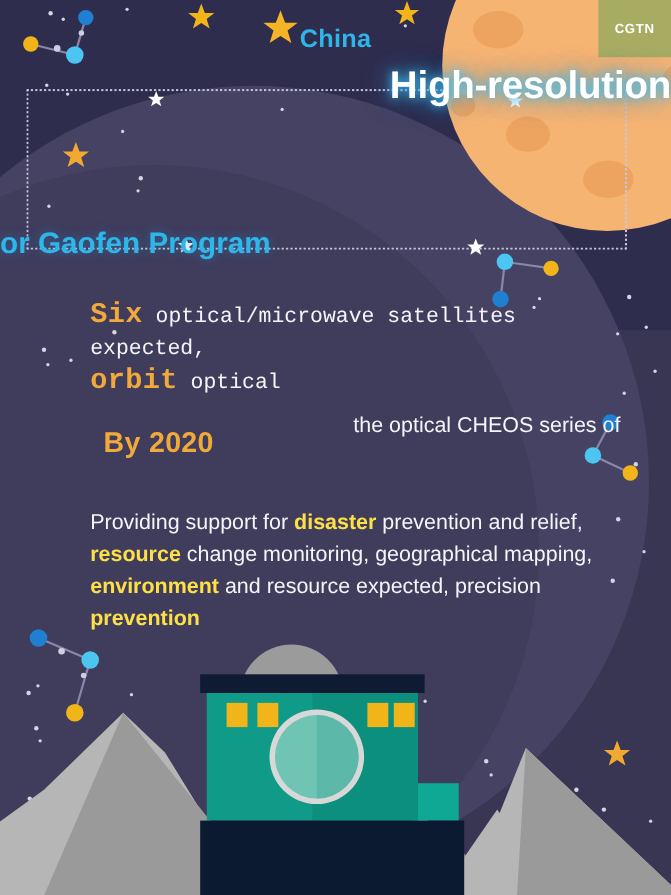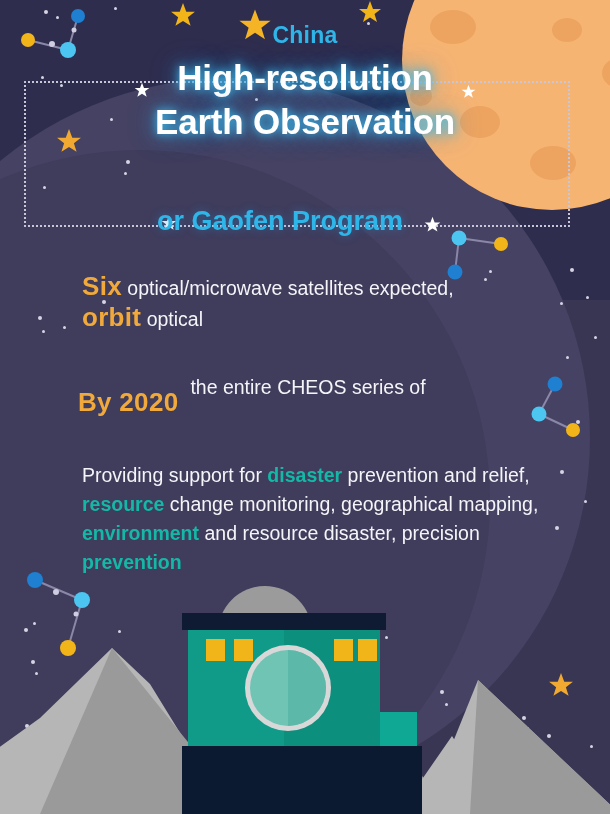"CGTN" div.cgtn { html: none -> <div>CGTN</div> }
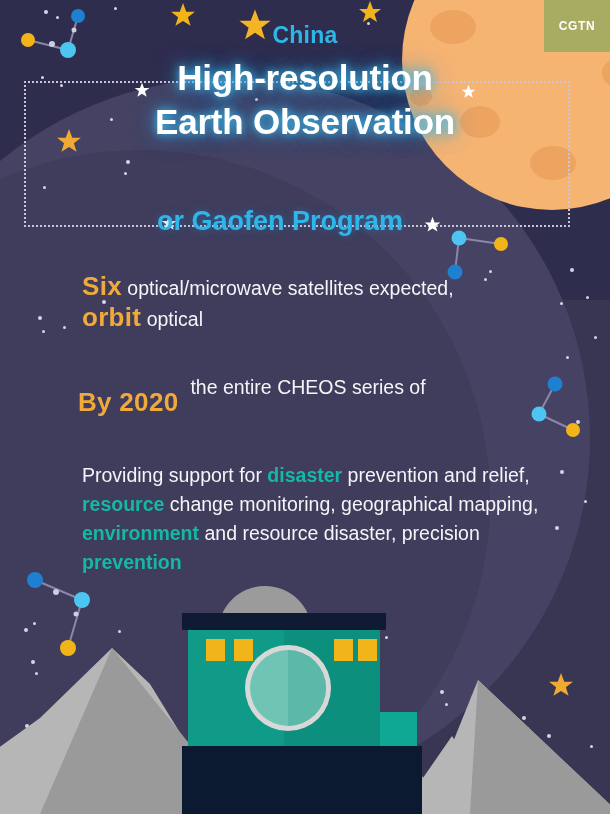"High-resolution" .title .ln { text-align: none -> right }
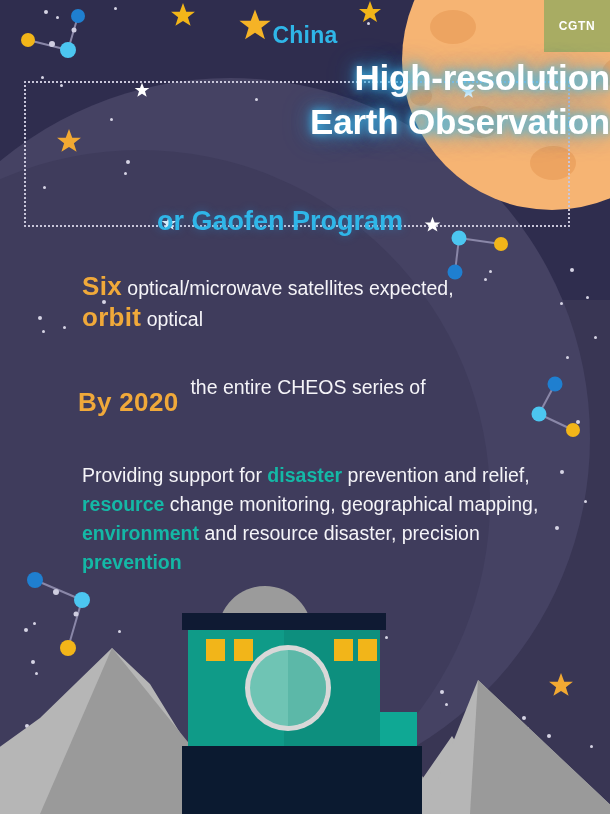"Earth Observation" span.ln { html: <span>Earth Observation</span> -> none }
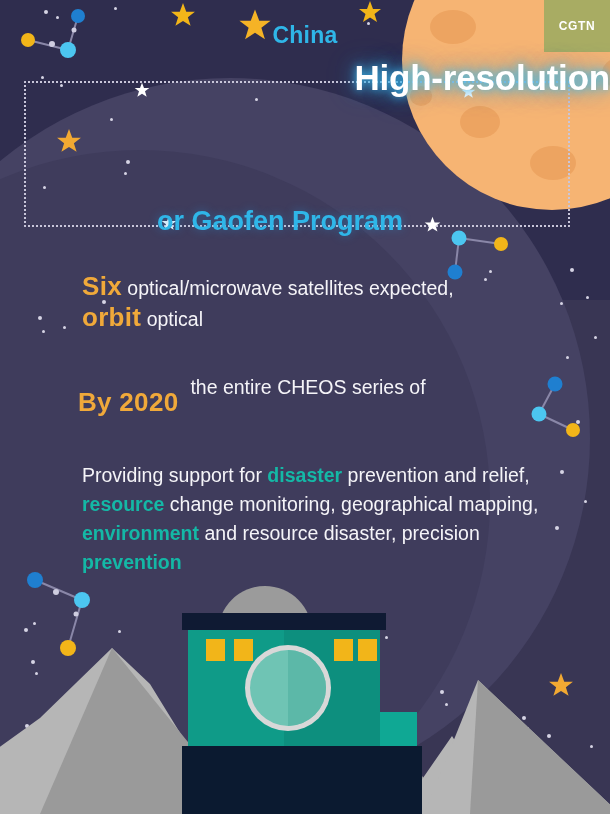"or Gaofen Program" .subtitle { text-align: center -> none }
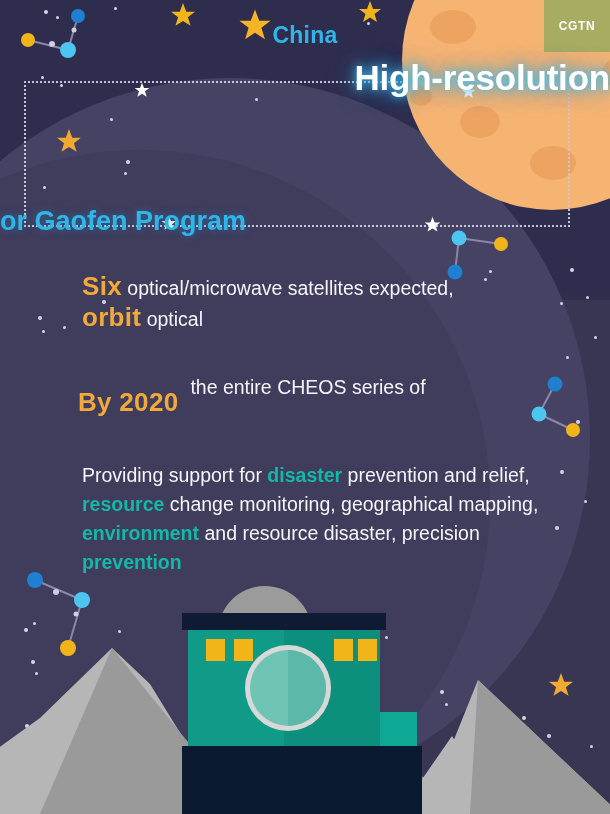"Six optical/microwave satellites" #para-sats { font-family: none -> Liberation Mono, monospace }
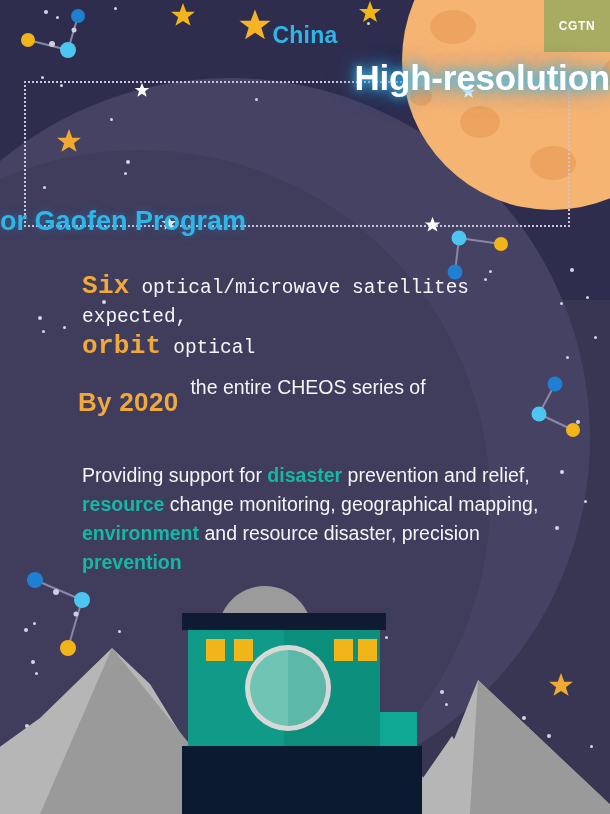"By 2020" #para-2020 { left: 78px -> 94px; text-align: none -> right }
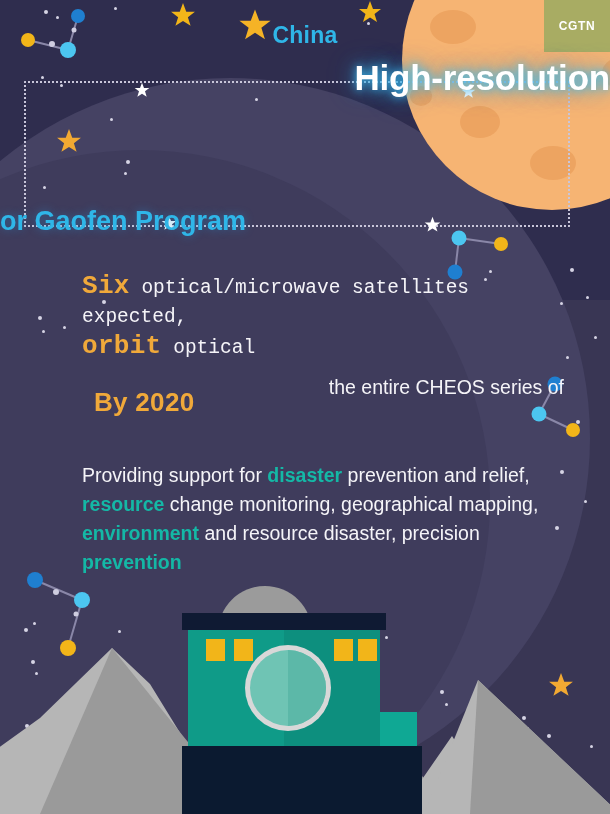"the entire CHEOS series of" span { text: entire -> optical }
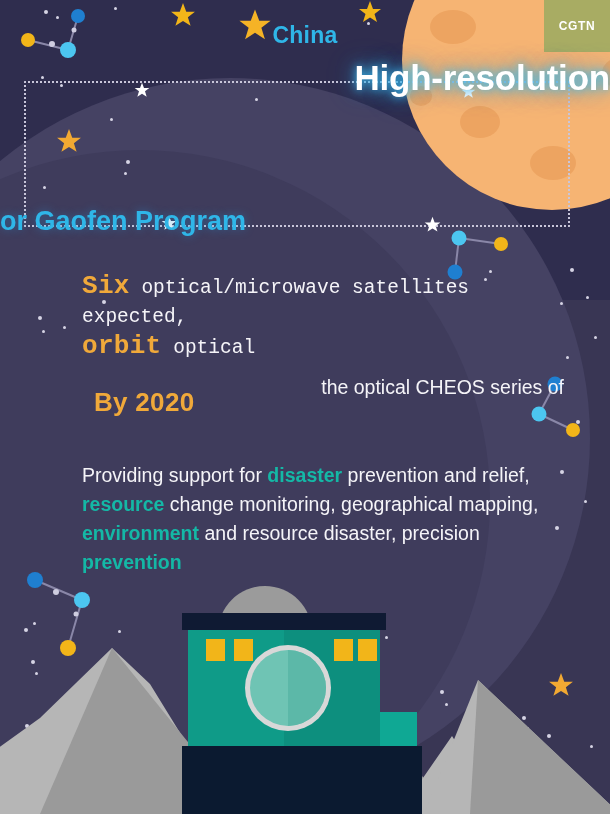"disaster" .para .hl { color: #14b8a6 -> #fde047 }
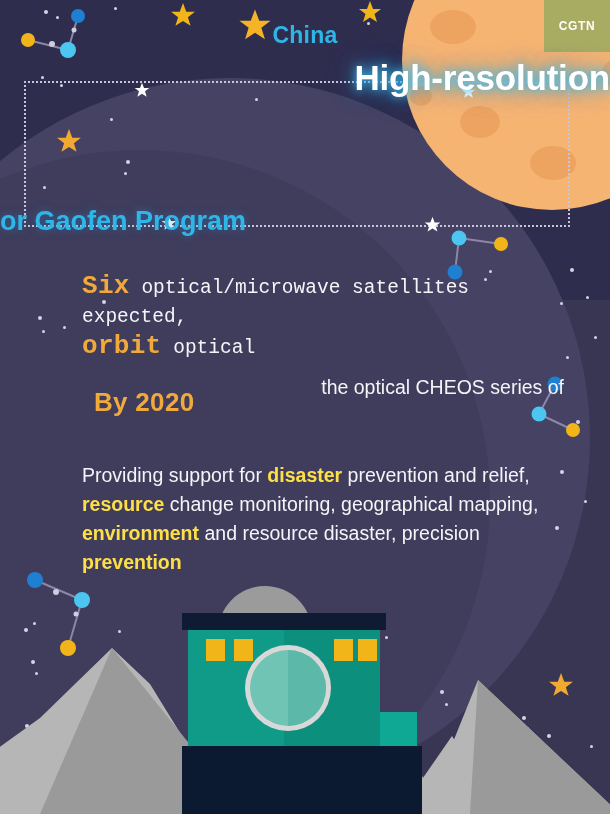"and resource disaster, precision" span { text: disaster -> expected }
